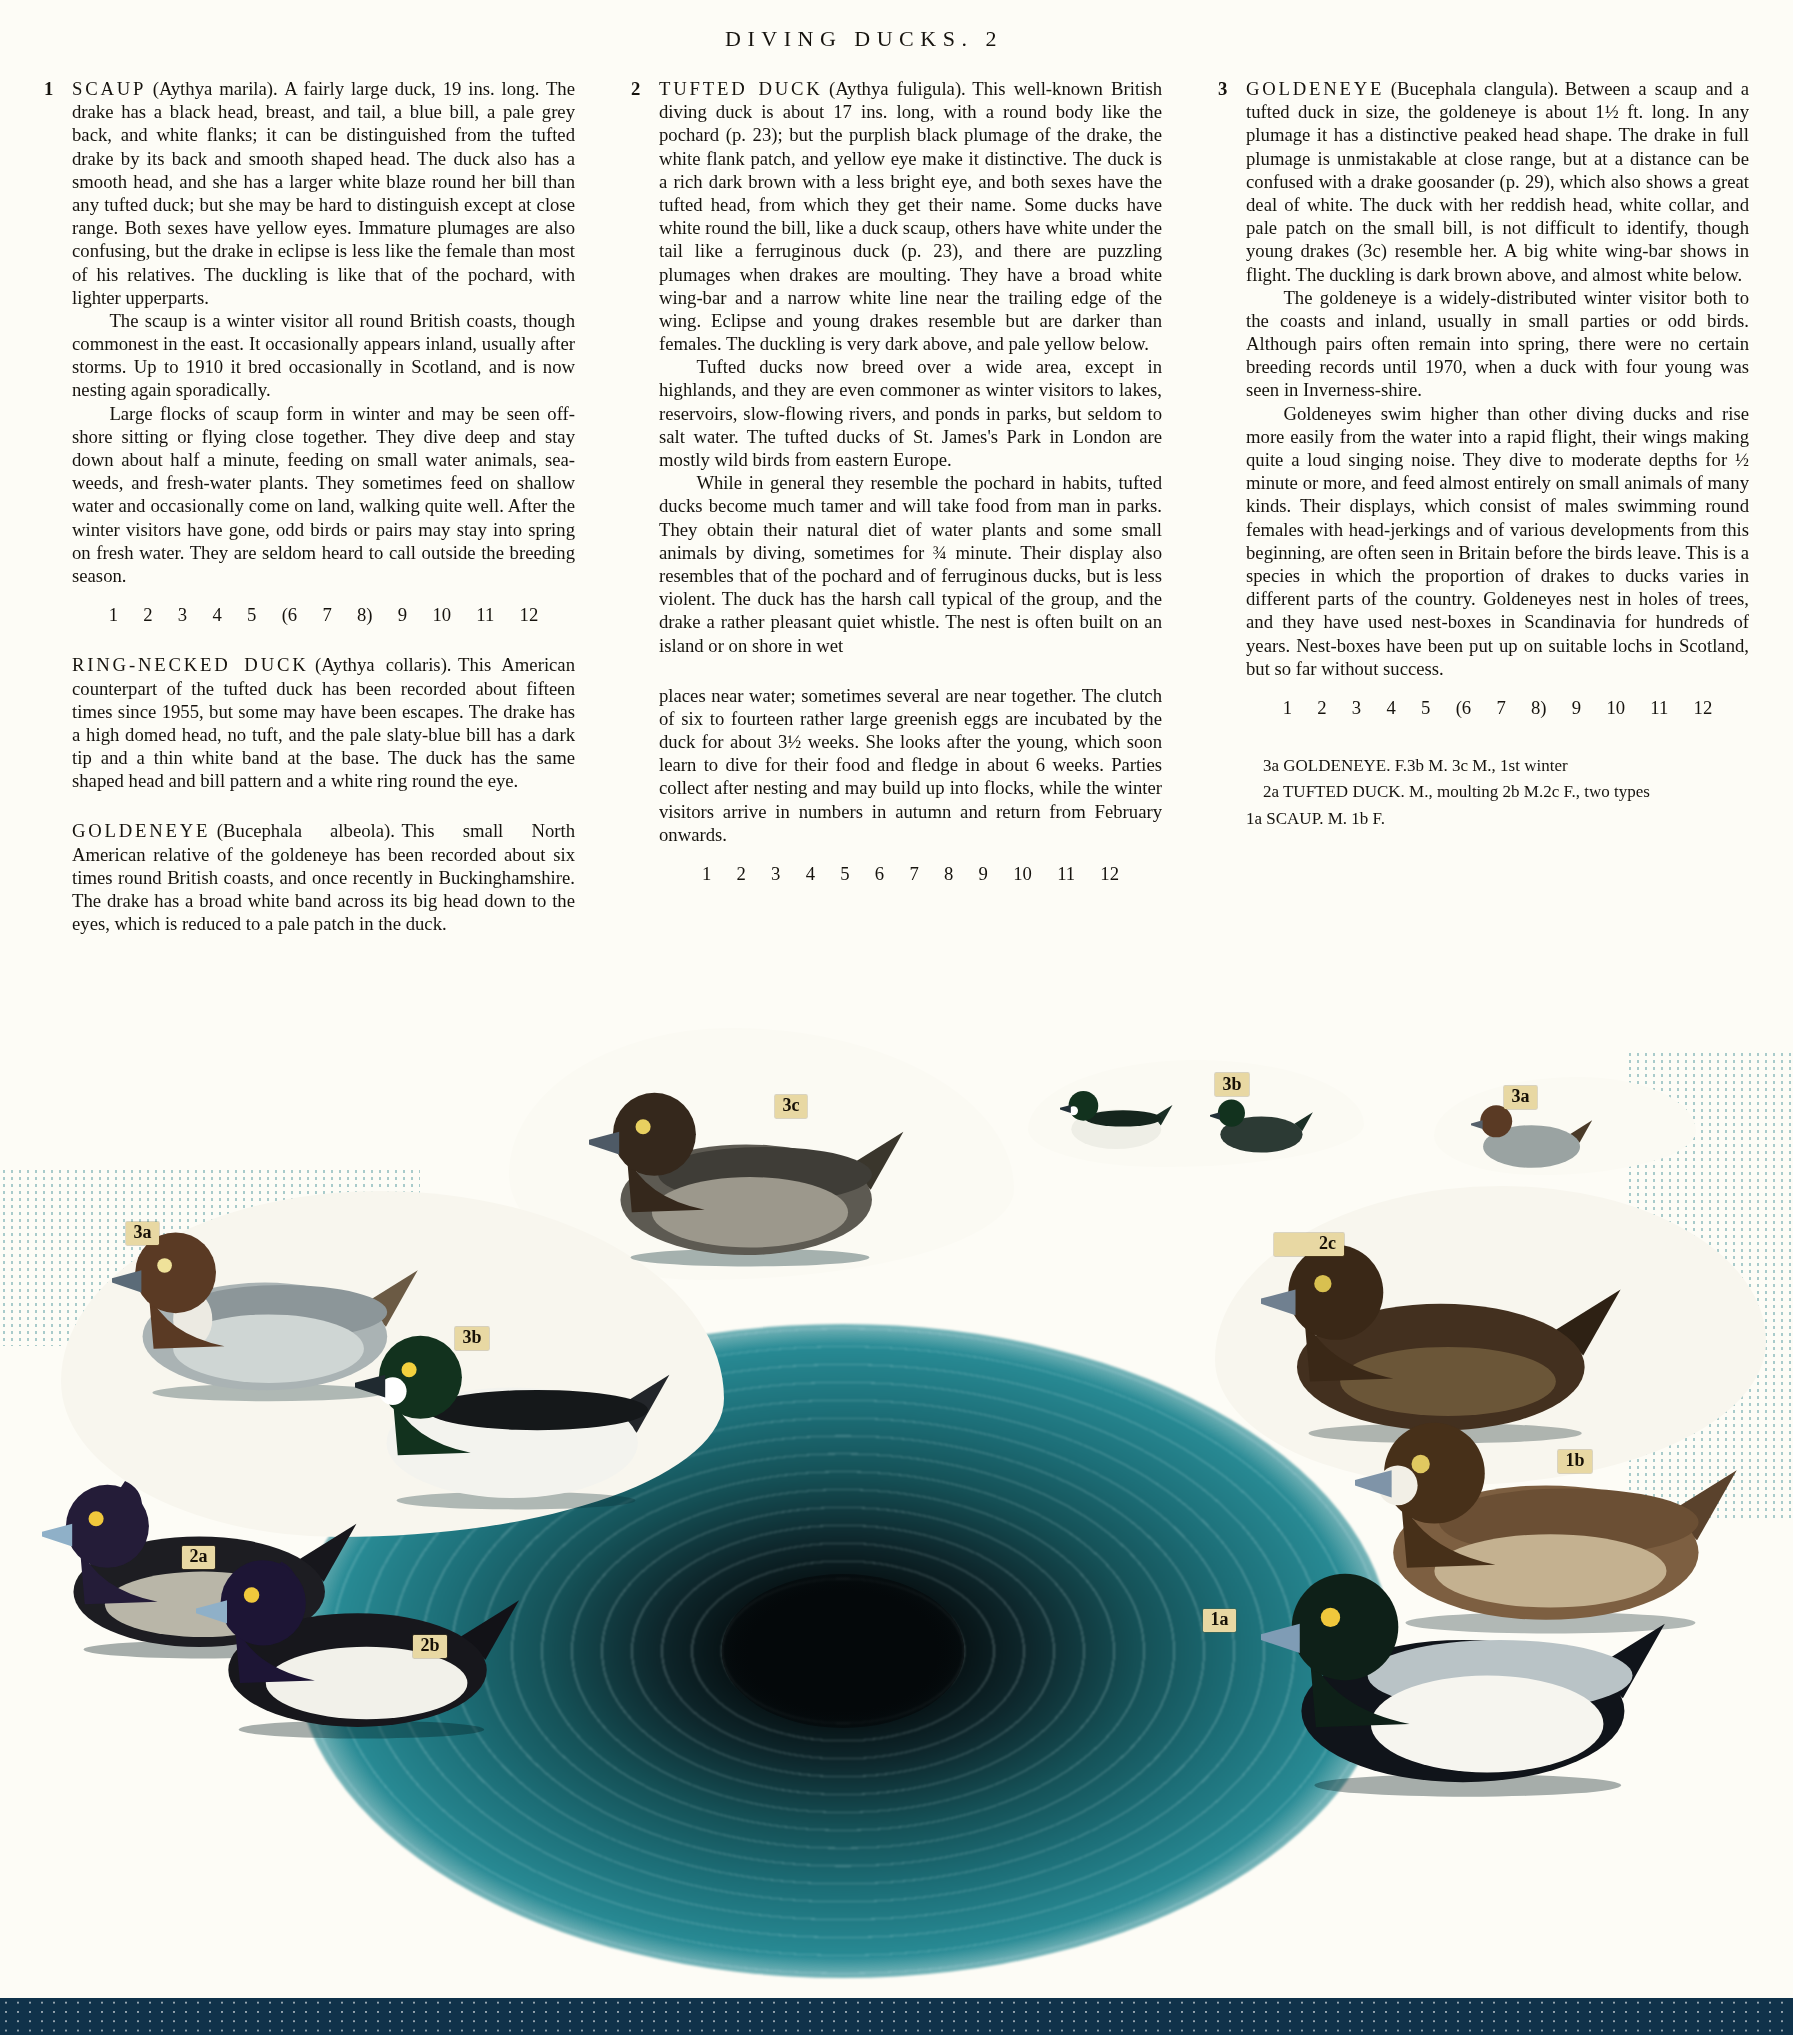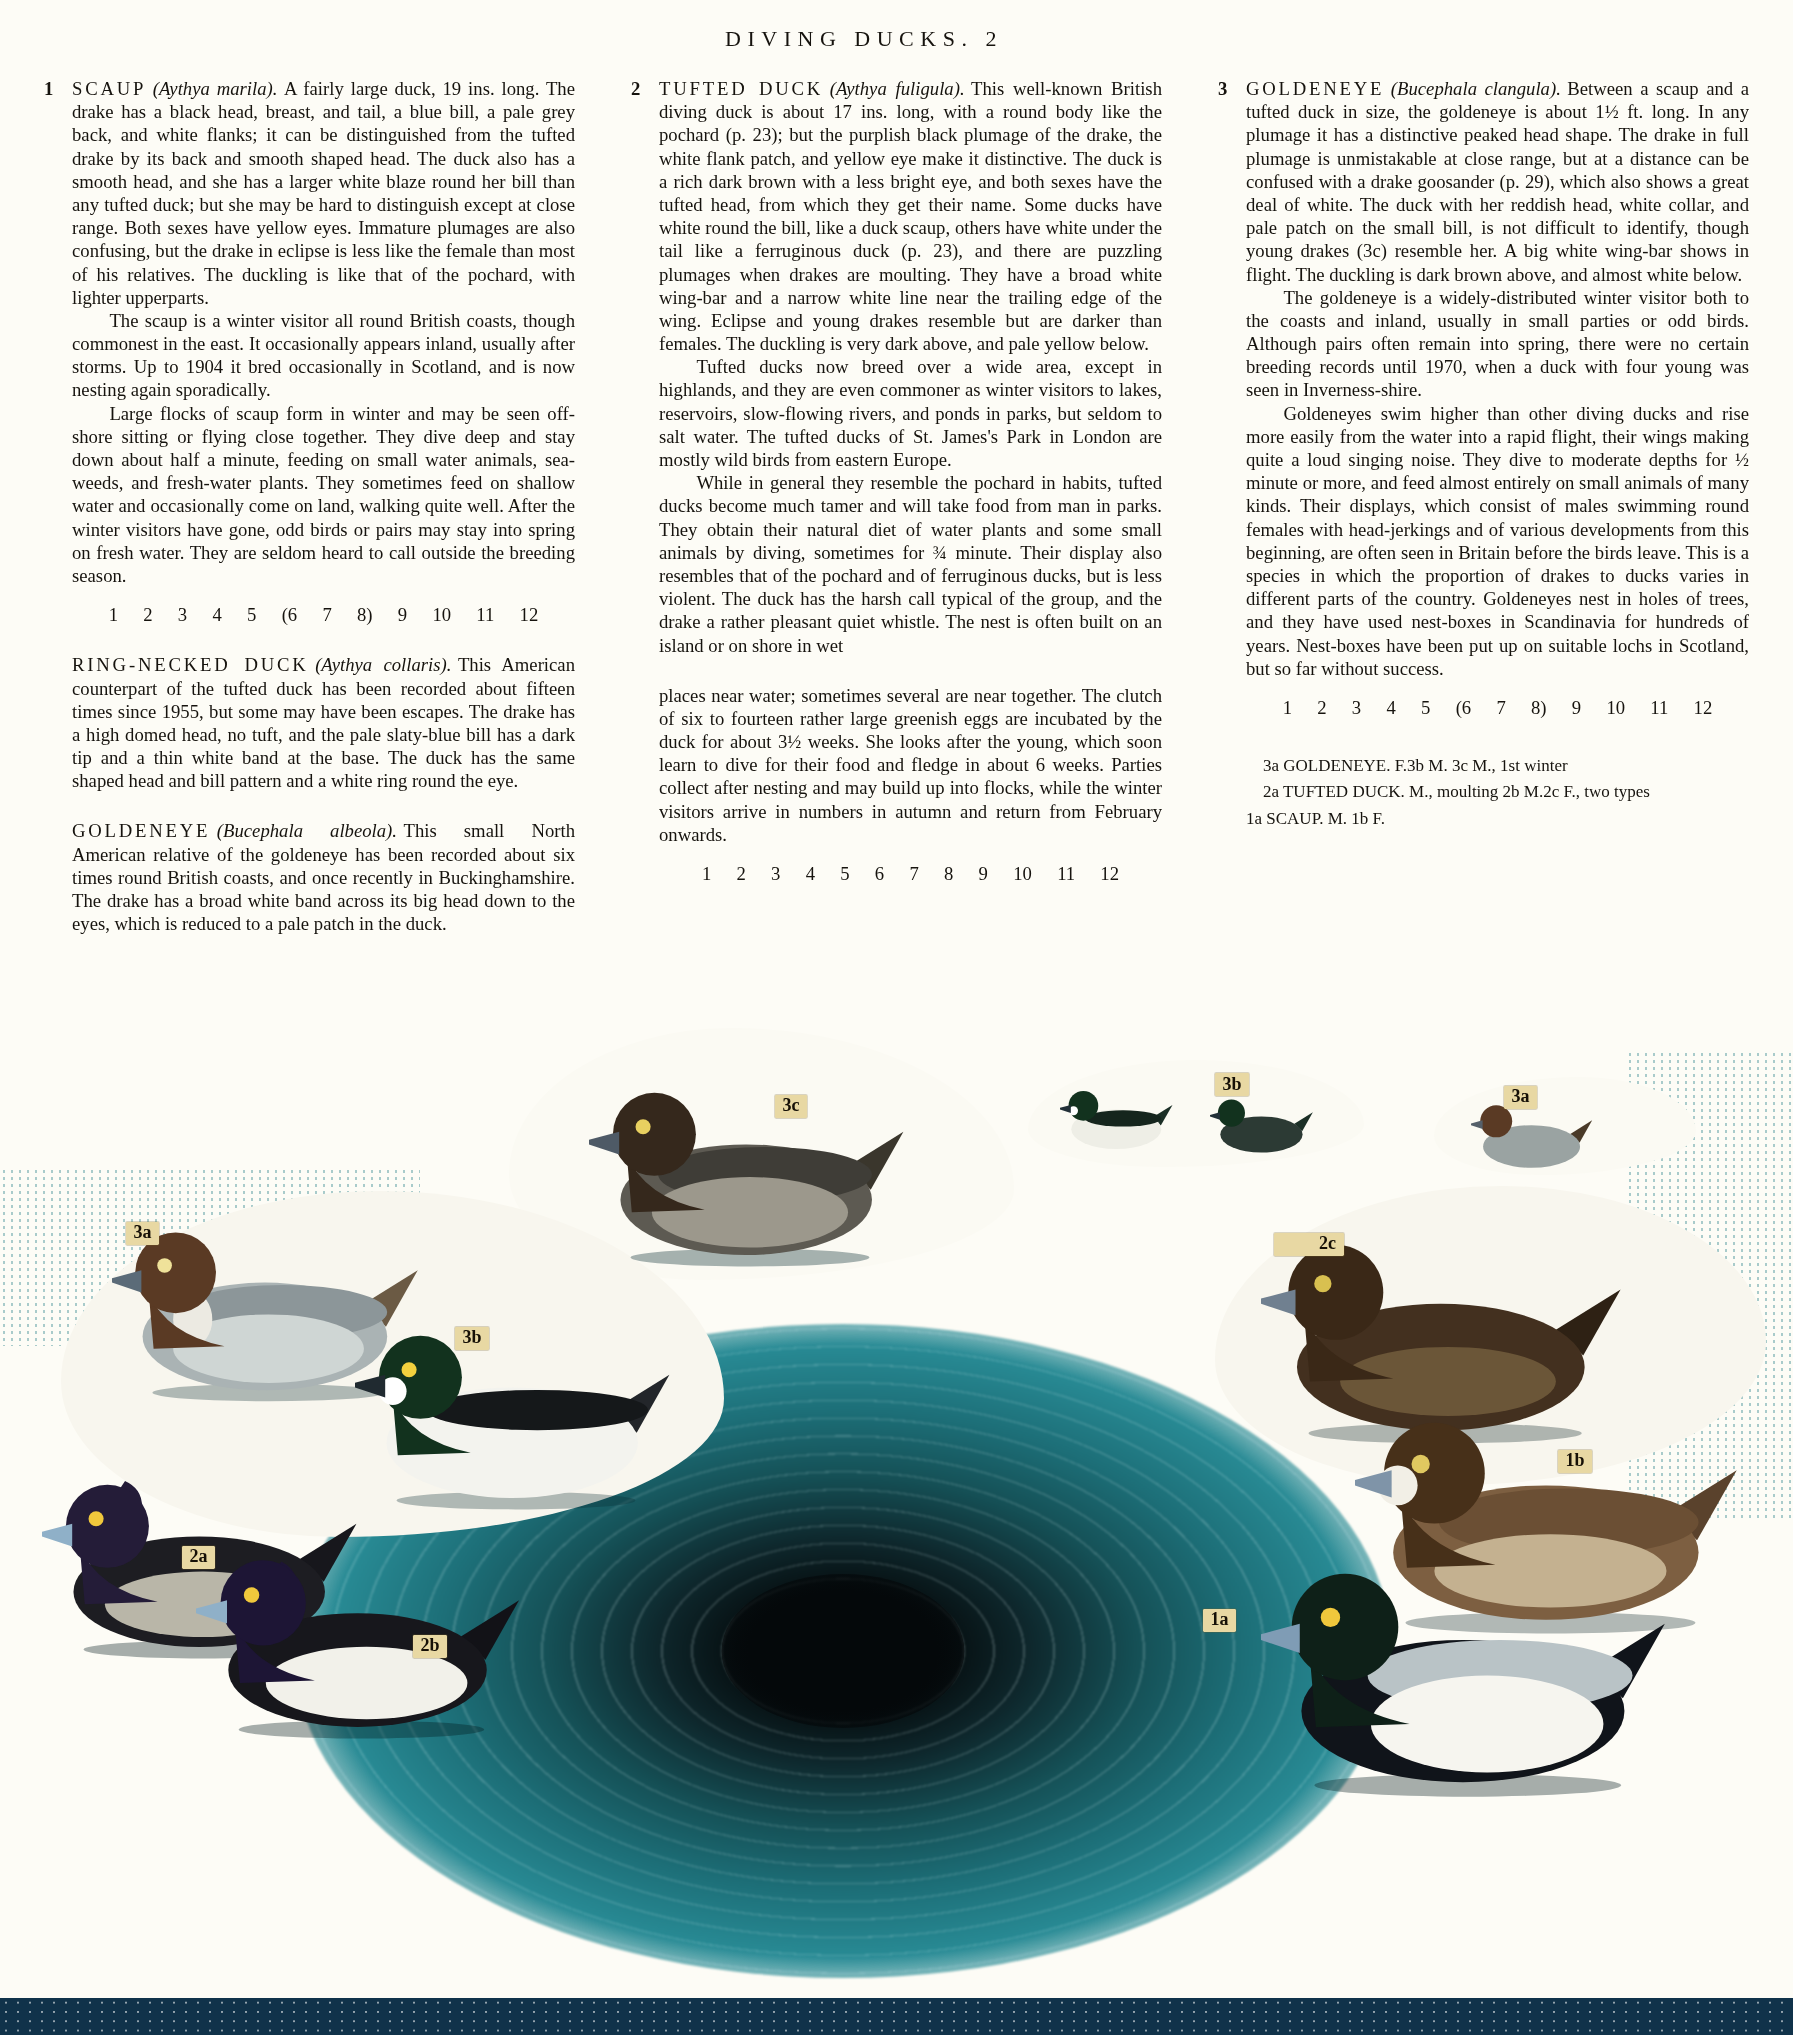"(Aythya marila)." .lat { font-style: italic -> none }
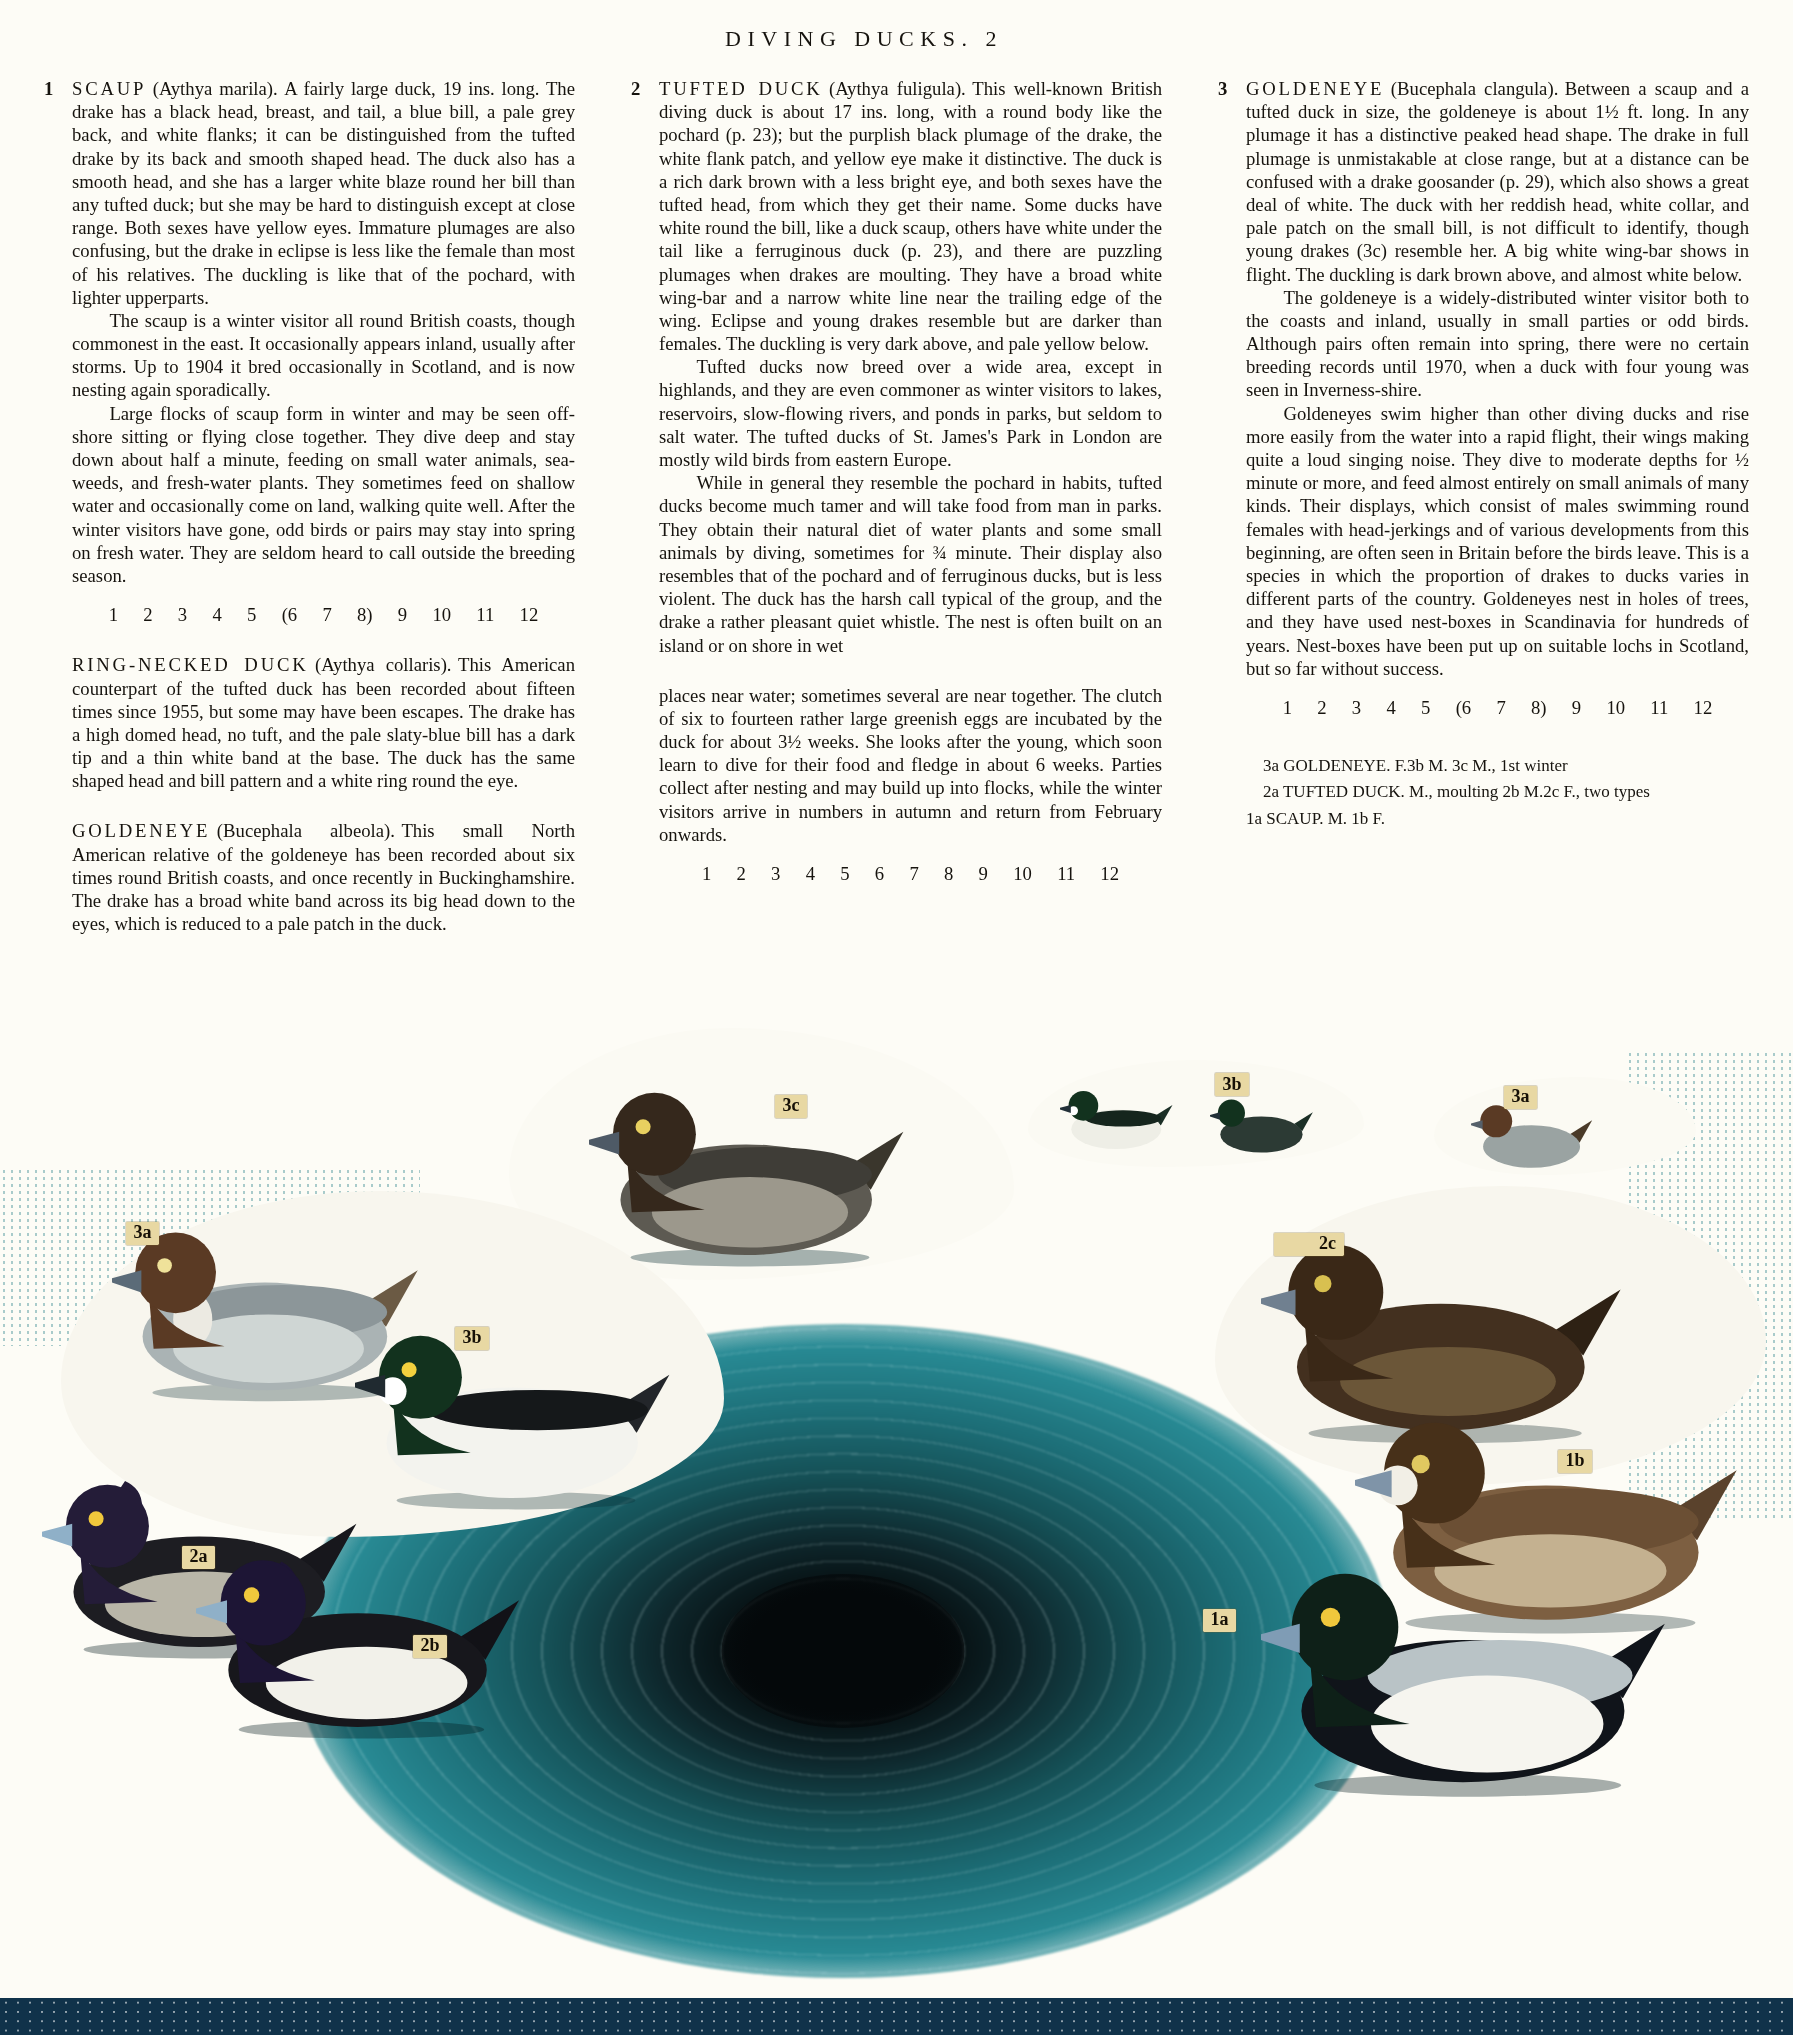"The scaup is a winter" p.para { text: 1904 -> 1910 }
